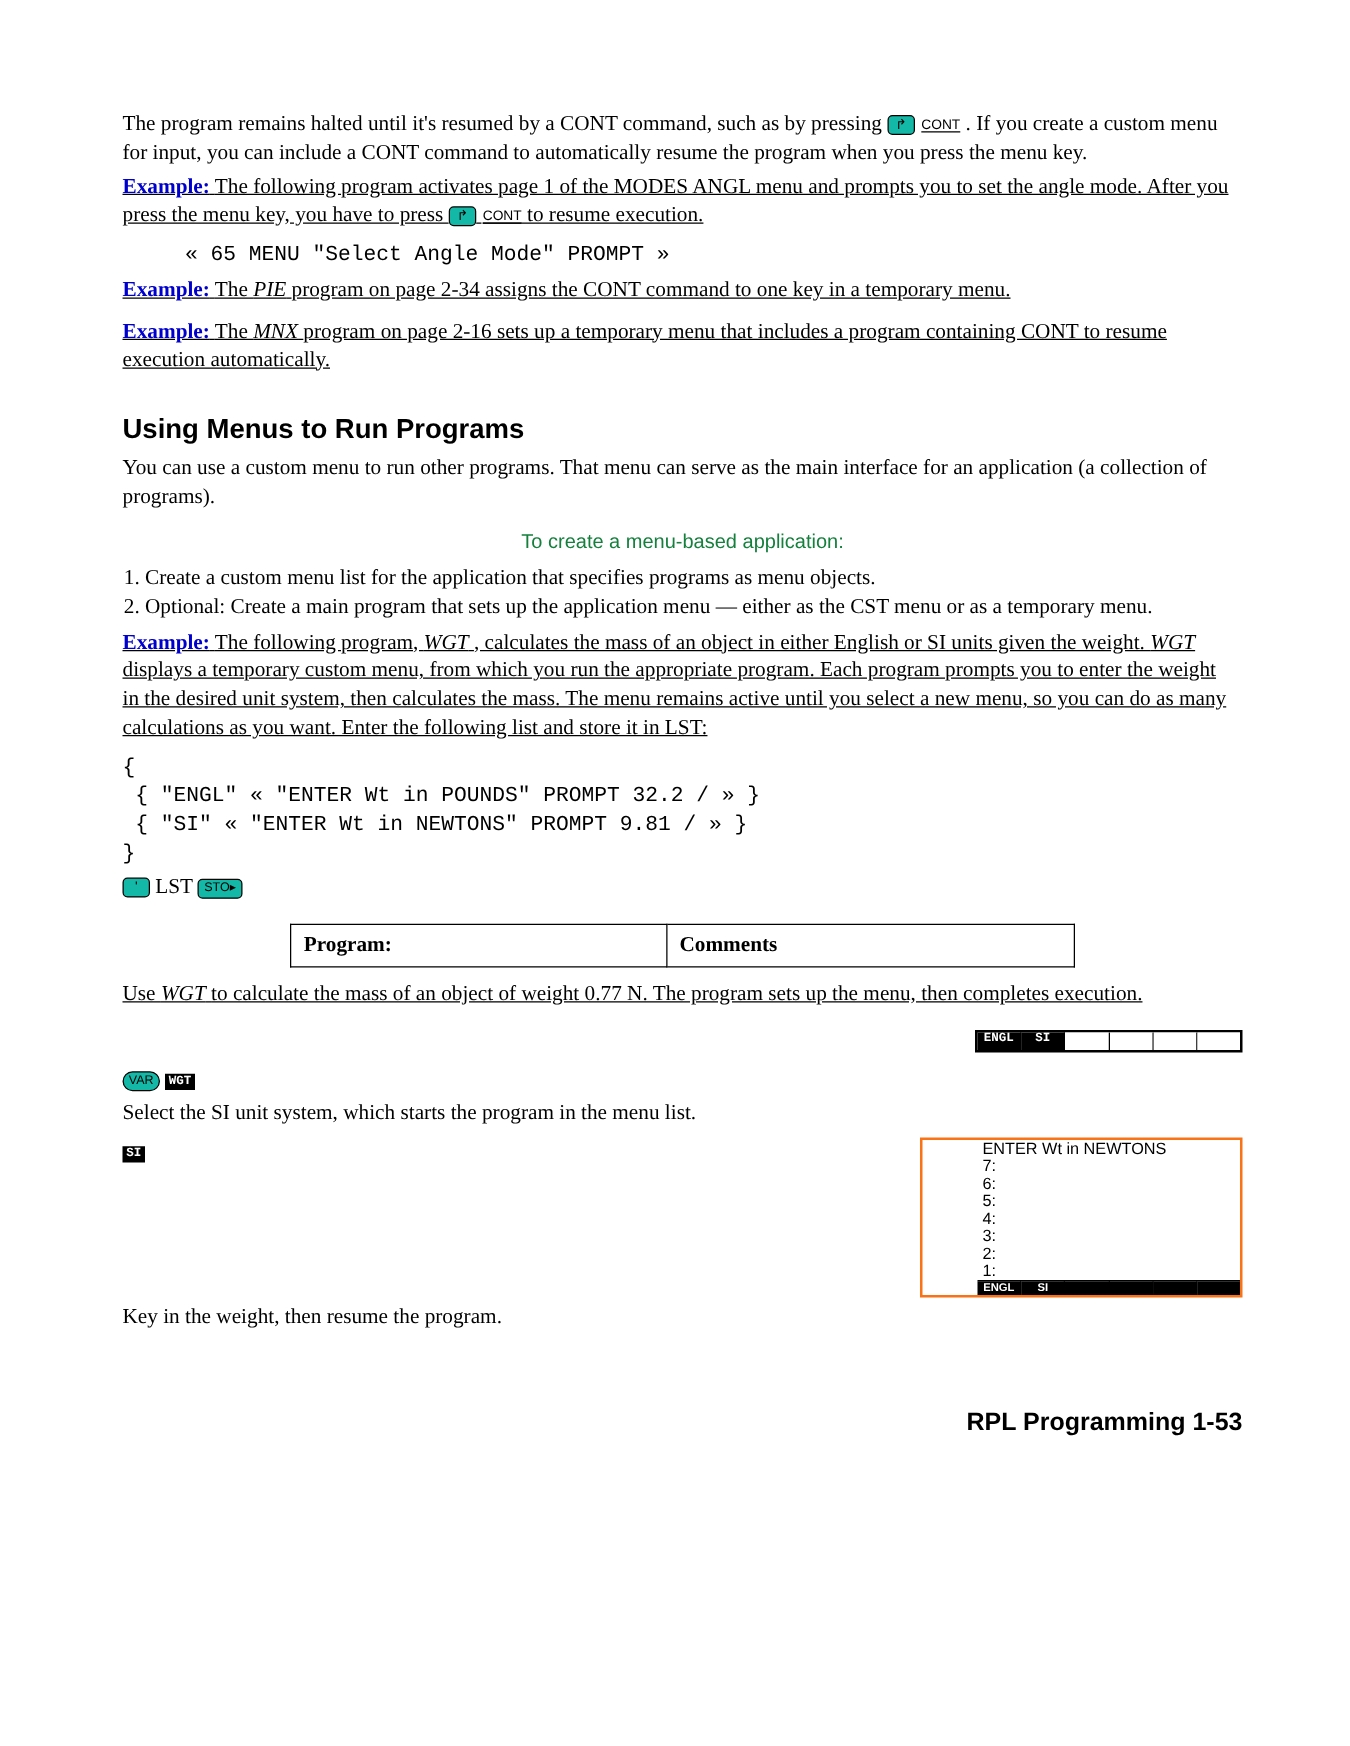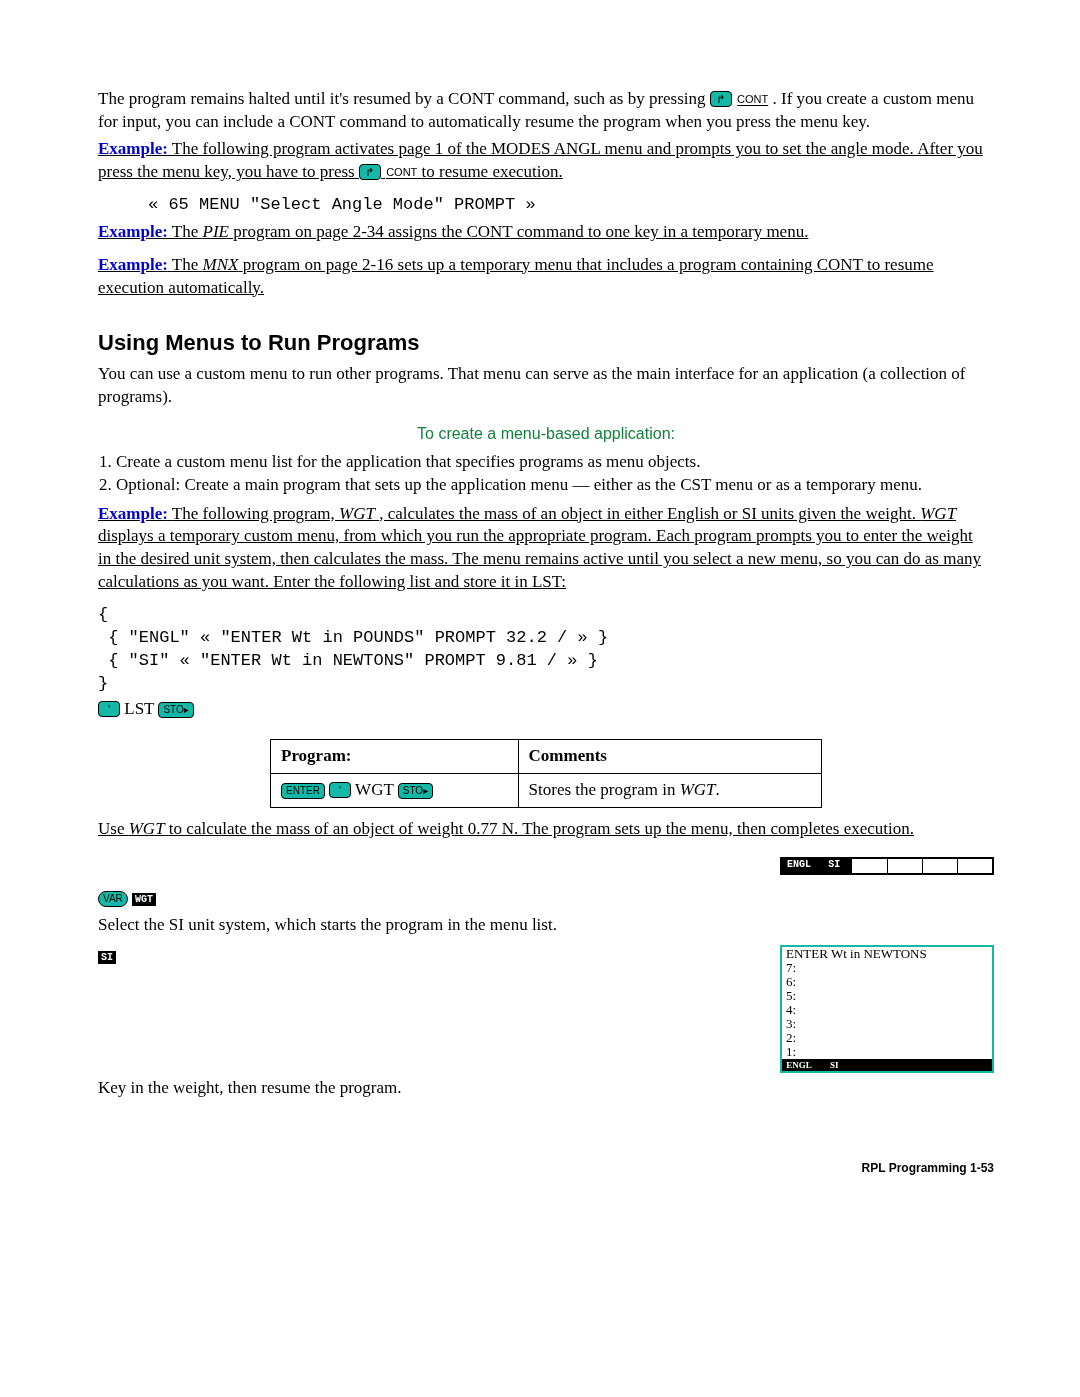"Program:" table.prog { width: 552px -> 628px }
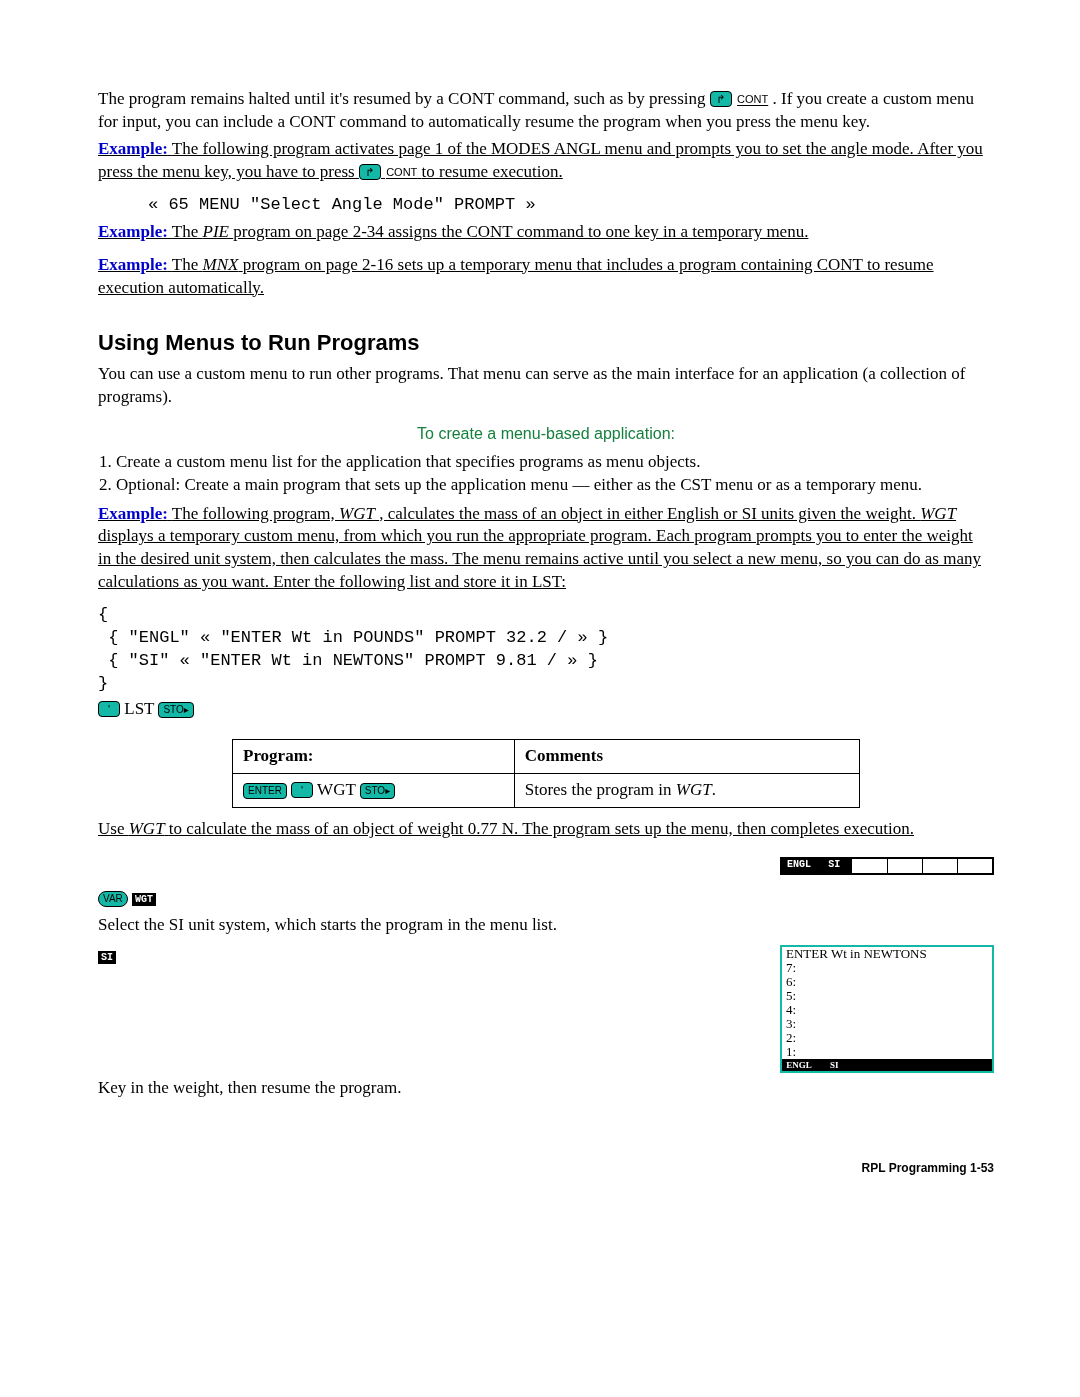"ENTER WGT STO▸" tr { html: <tr> <td> <span>ENTER</span> <span></span> <span> WGT </span> <span>STO▸</span> </td> <td> <span>Stores the program in </span><span>WGT</span><span>.</span> </td> </tr> -> none }
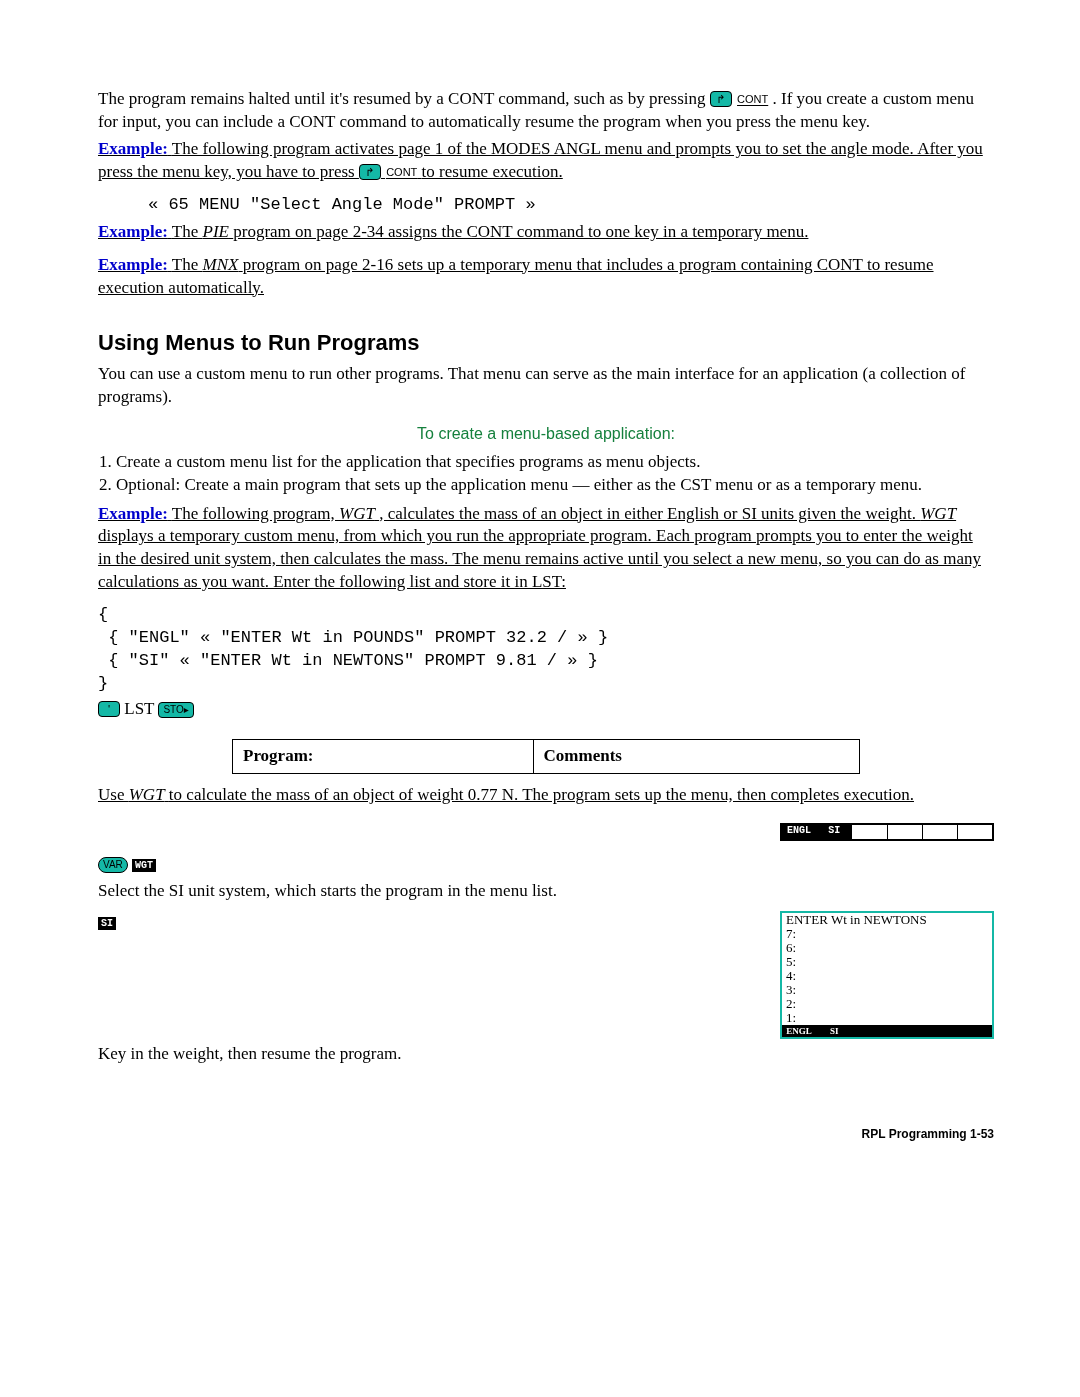"ENTER Wt in NEWTONS" .calc-screen { border: 2px solid #14b8a6 -> 2px solid #f97316; font-family: Liberation Serif, serif -> Liberation Sans, sans-serif; padding-left: none -> 44px }
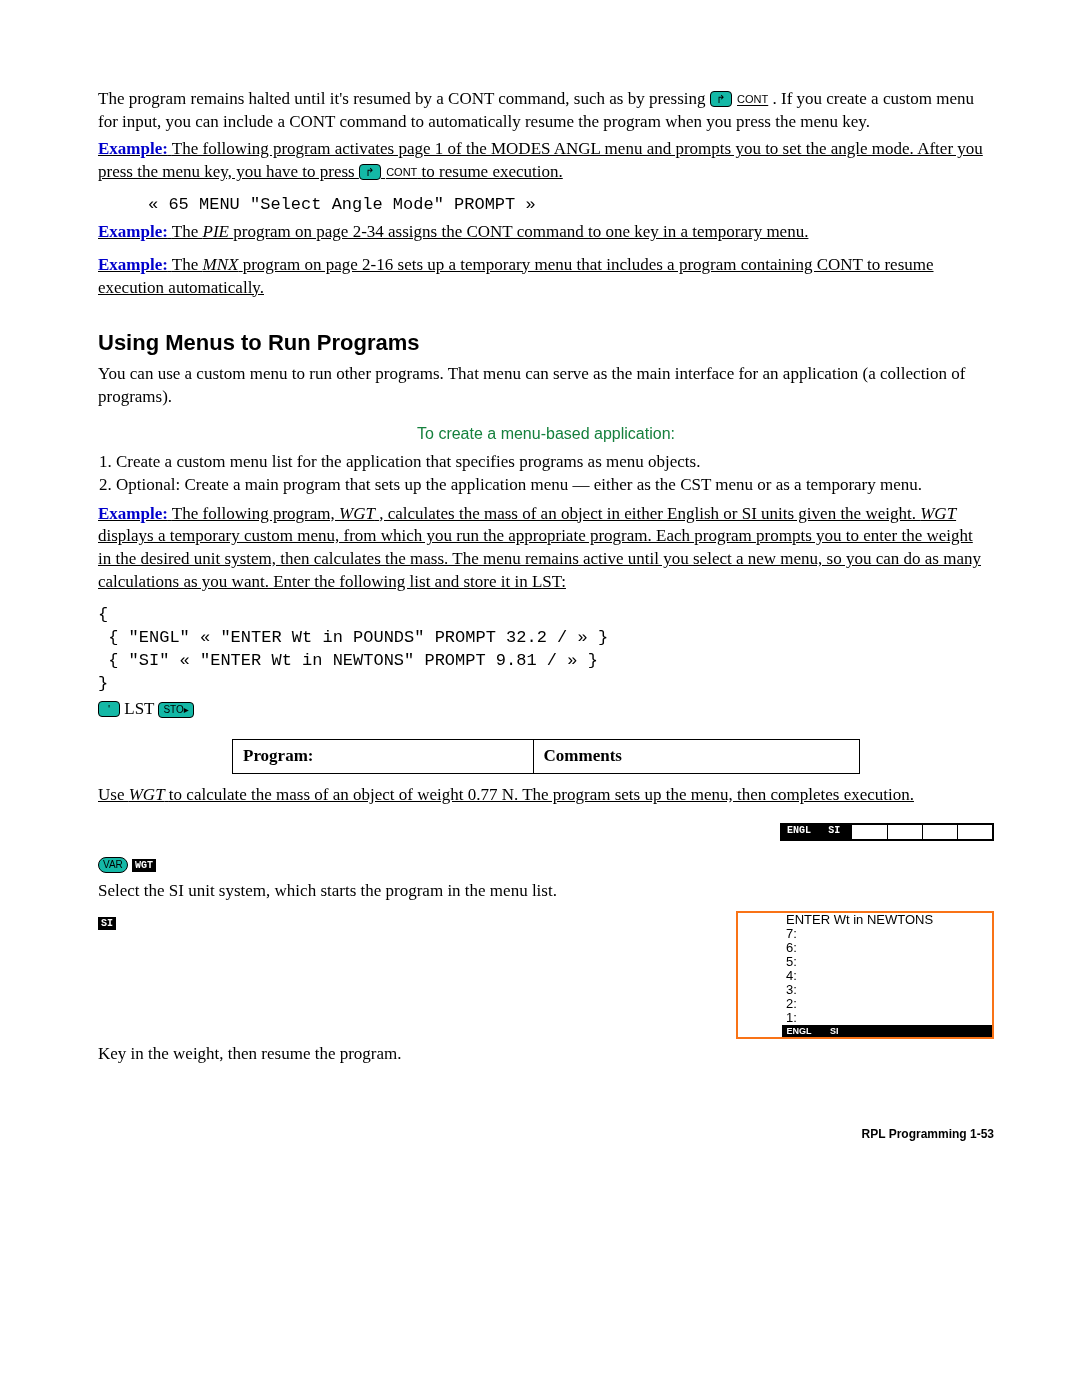"RPL Programming 1-53" .footer { font-size: 12px -> 20px }
